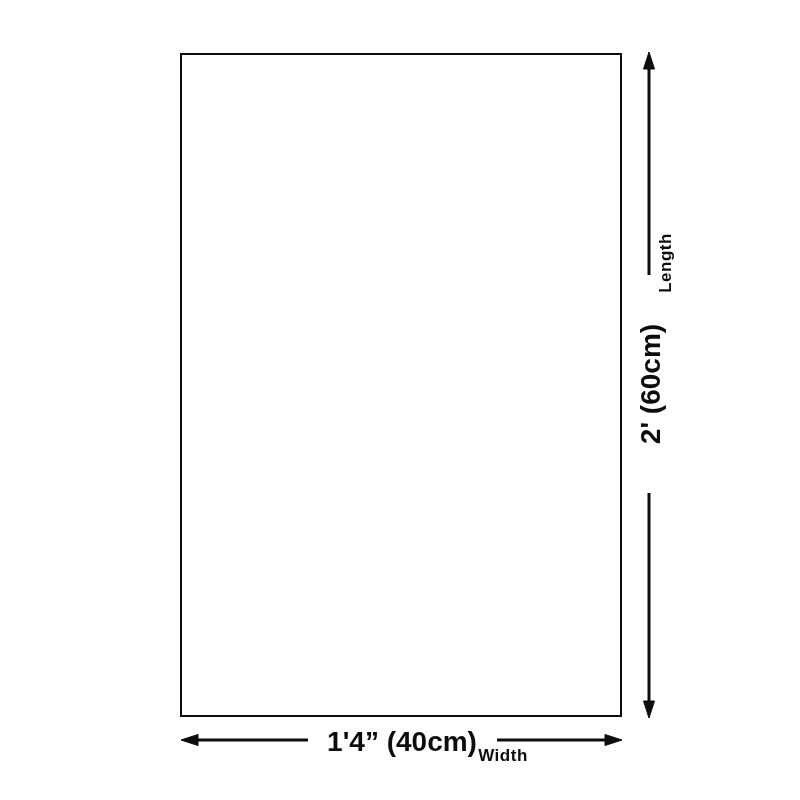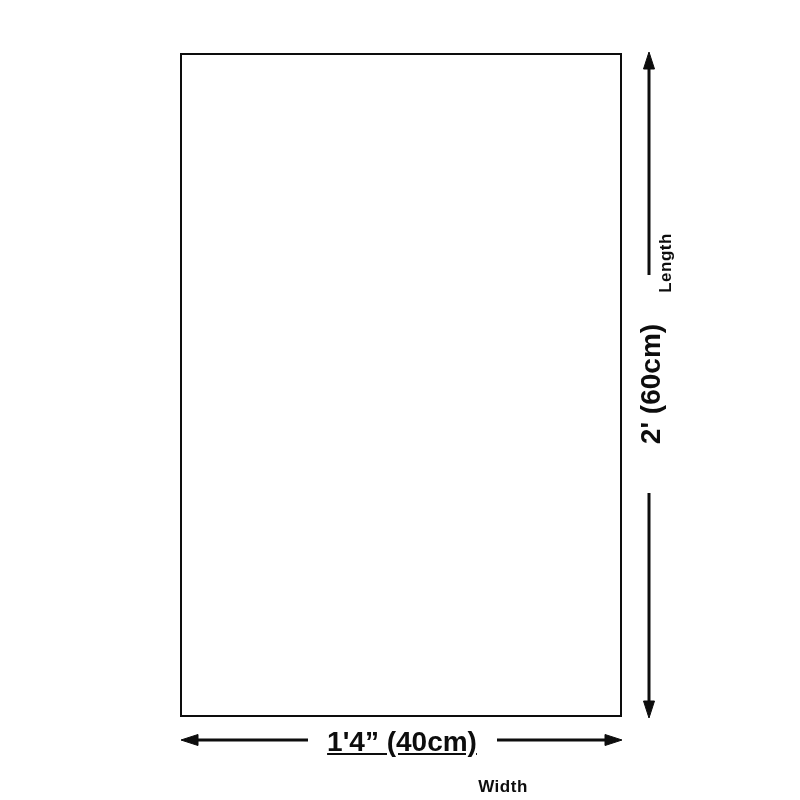"1'4” (40cm)" .width-value { text-decoration: underline -> none }
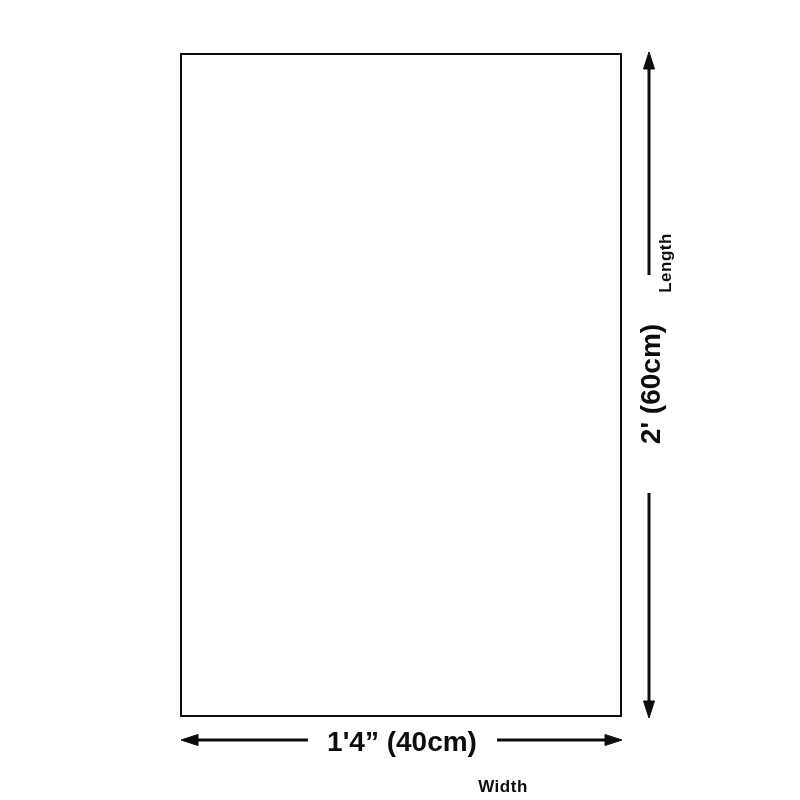"Width" .width-caption { top: 786px -> 755px }
